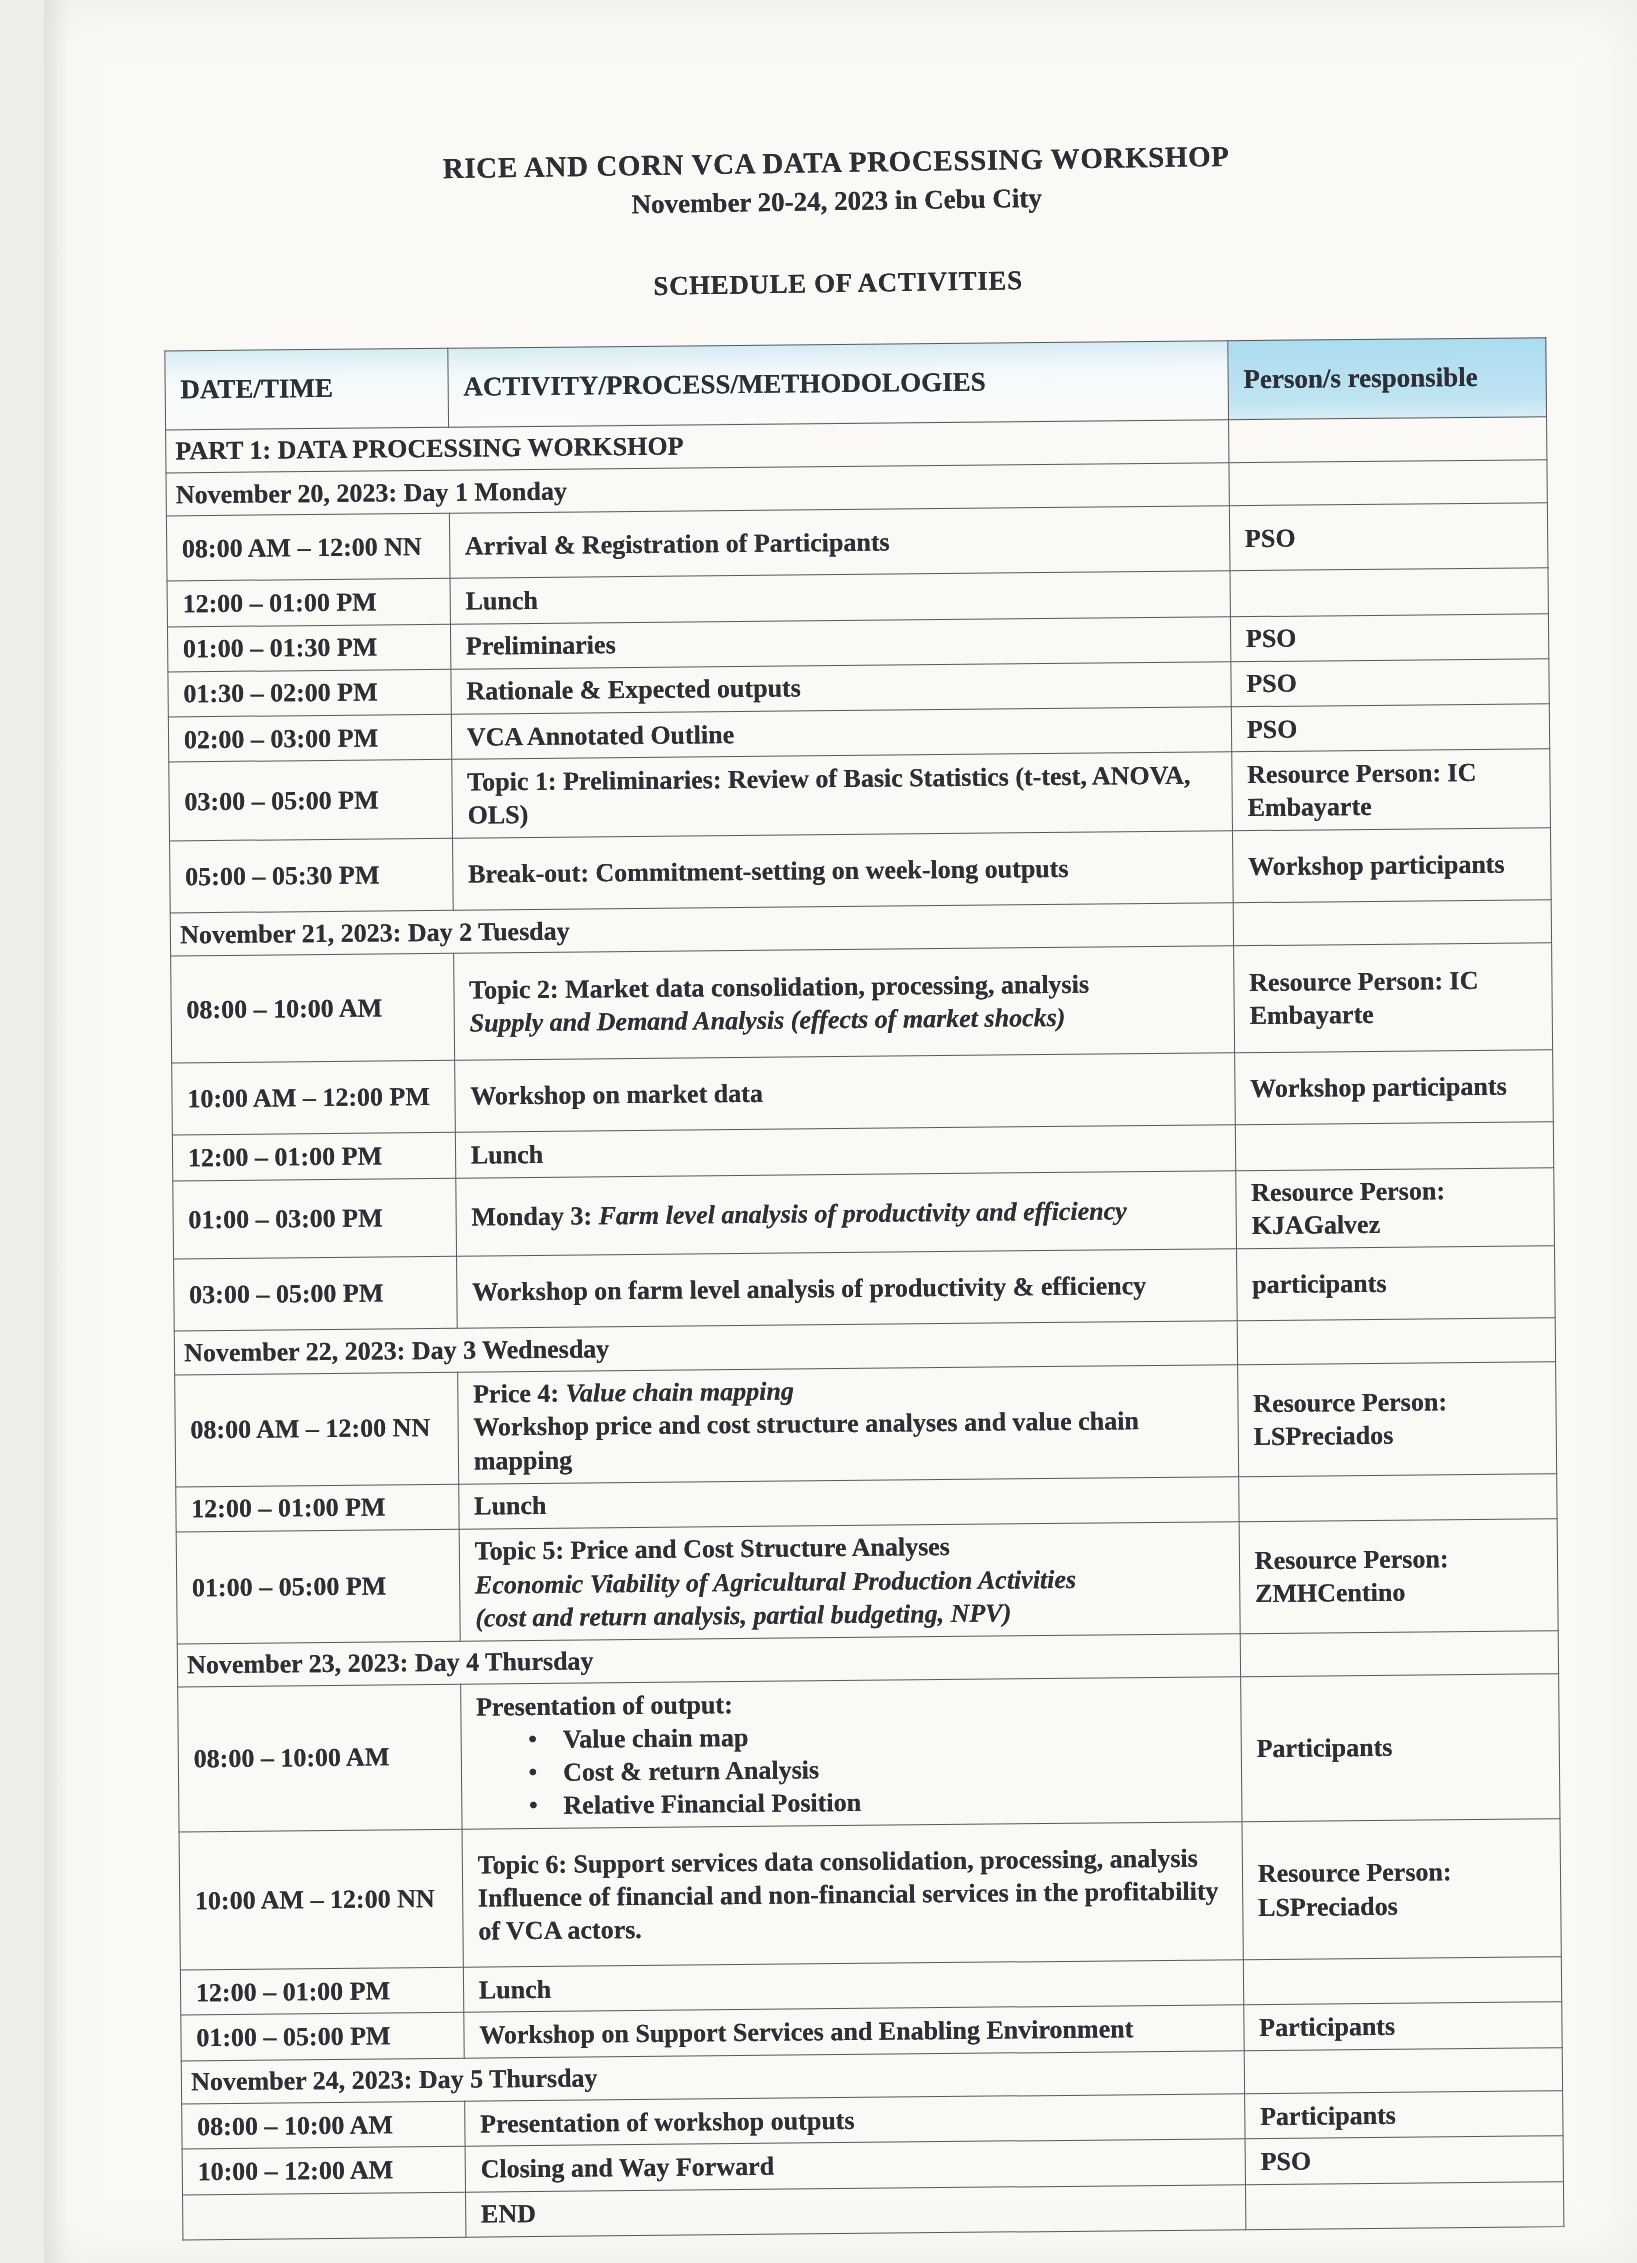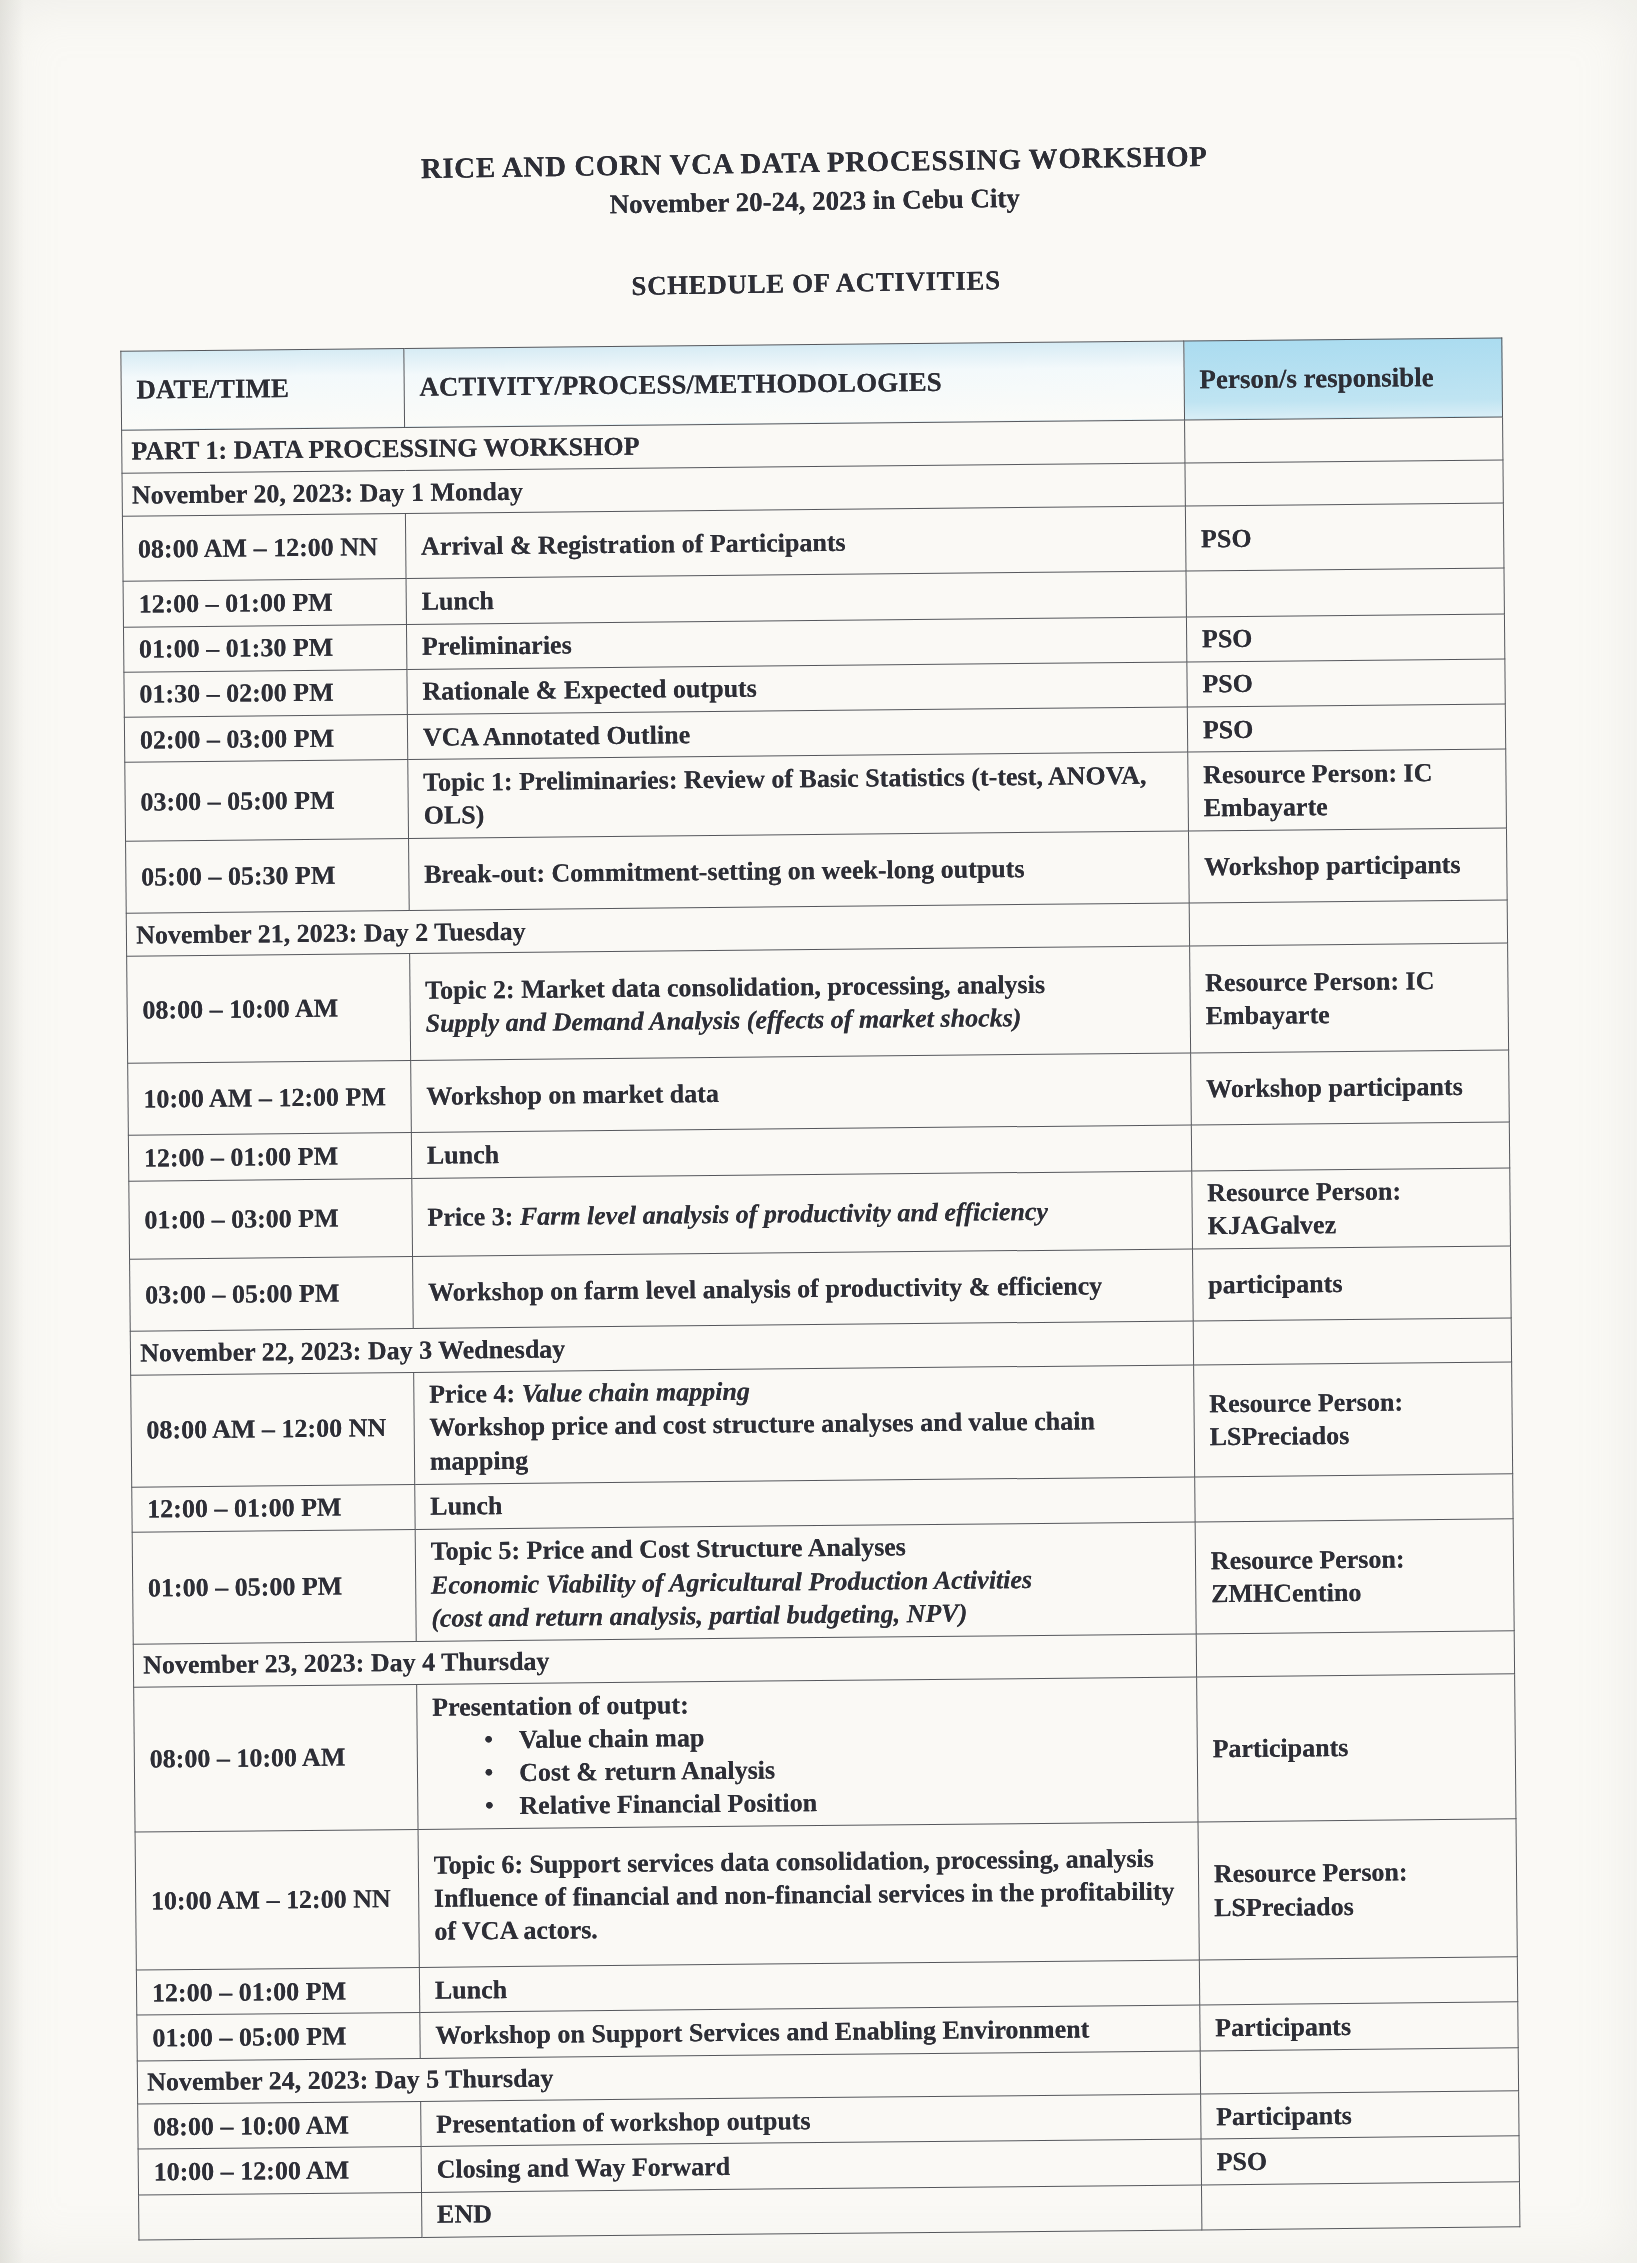"RICE AND CORN VCA DATA" .sheet { margin-left: none -> 44px }
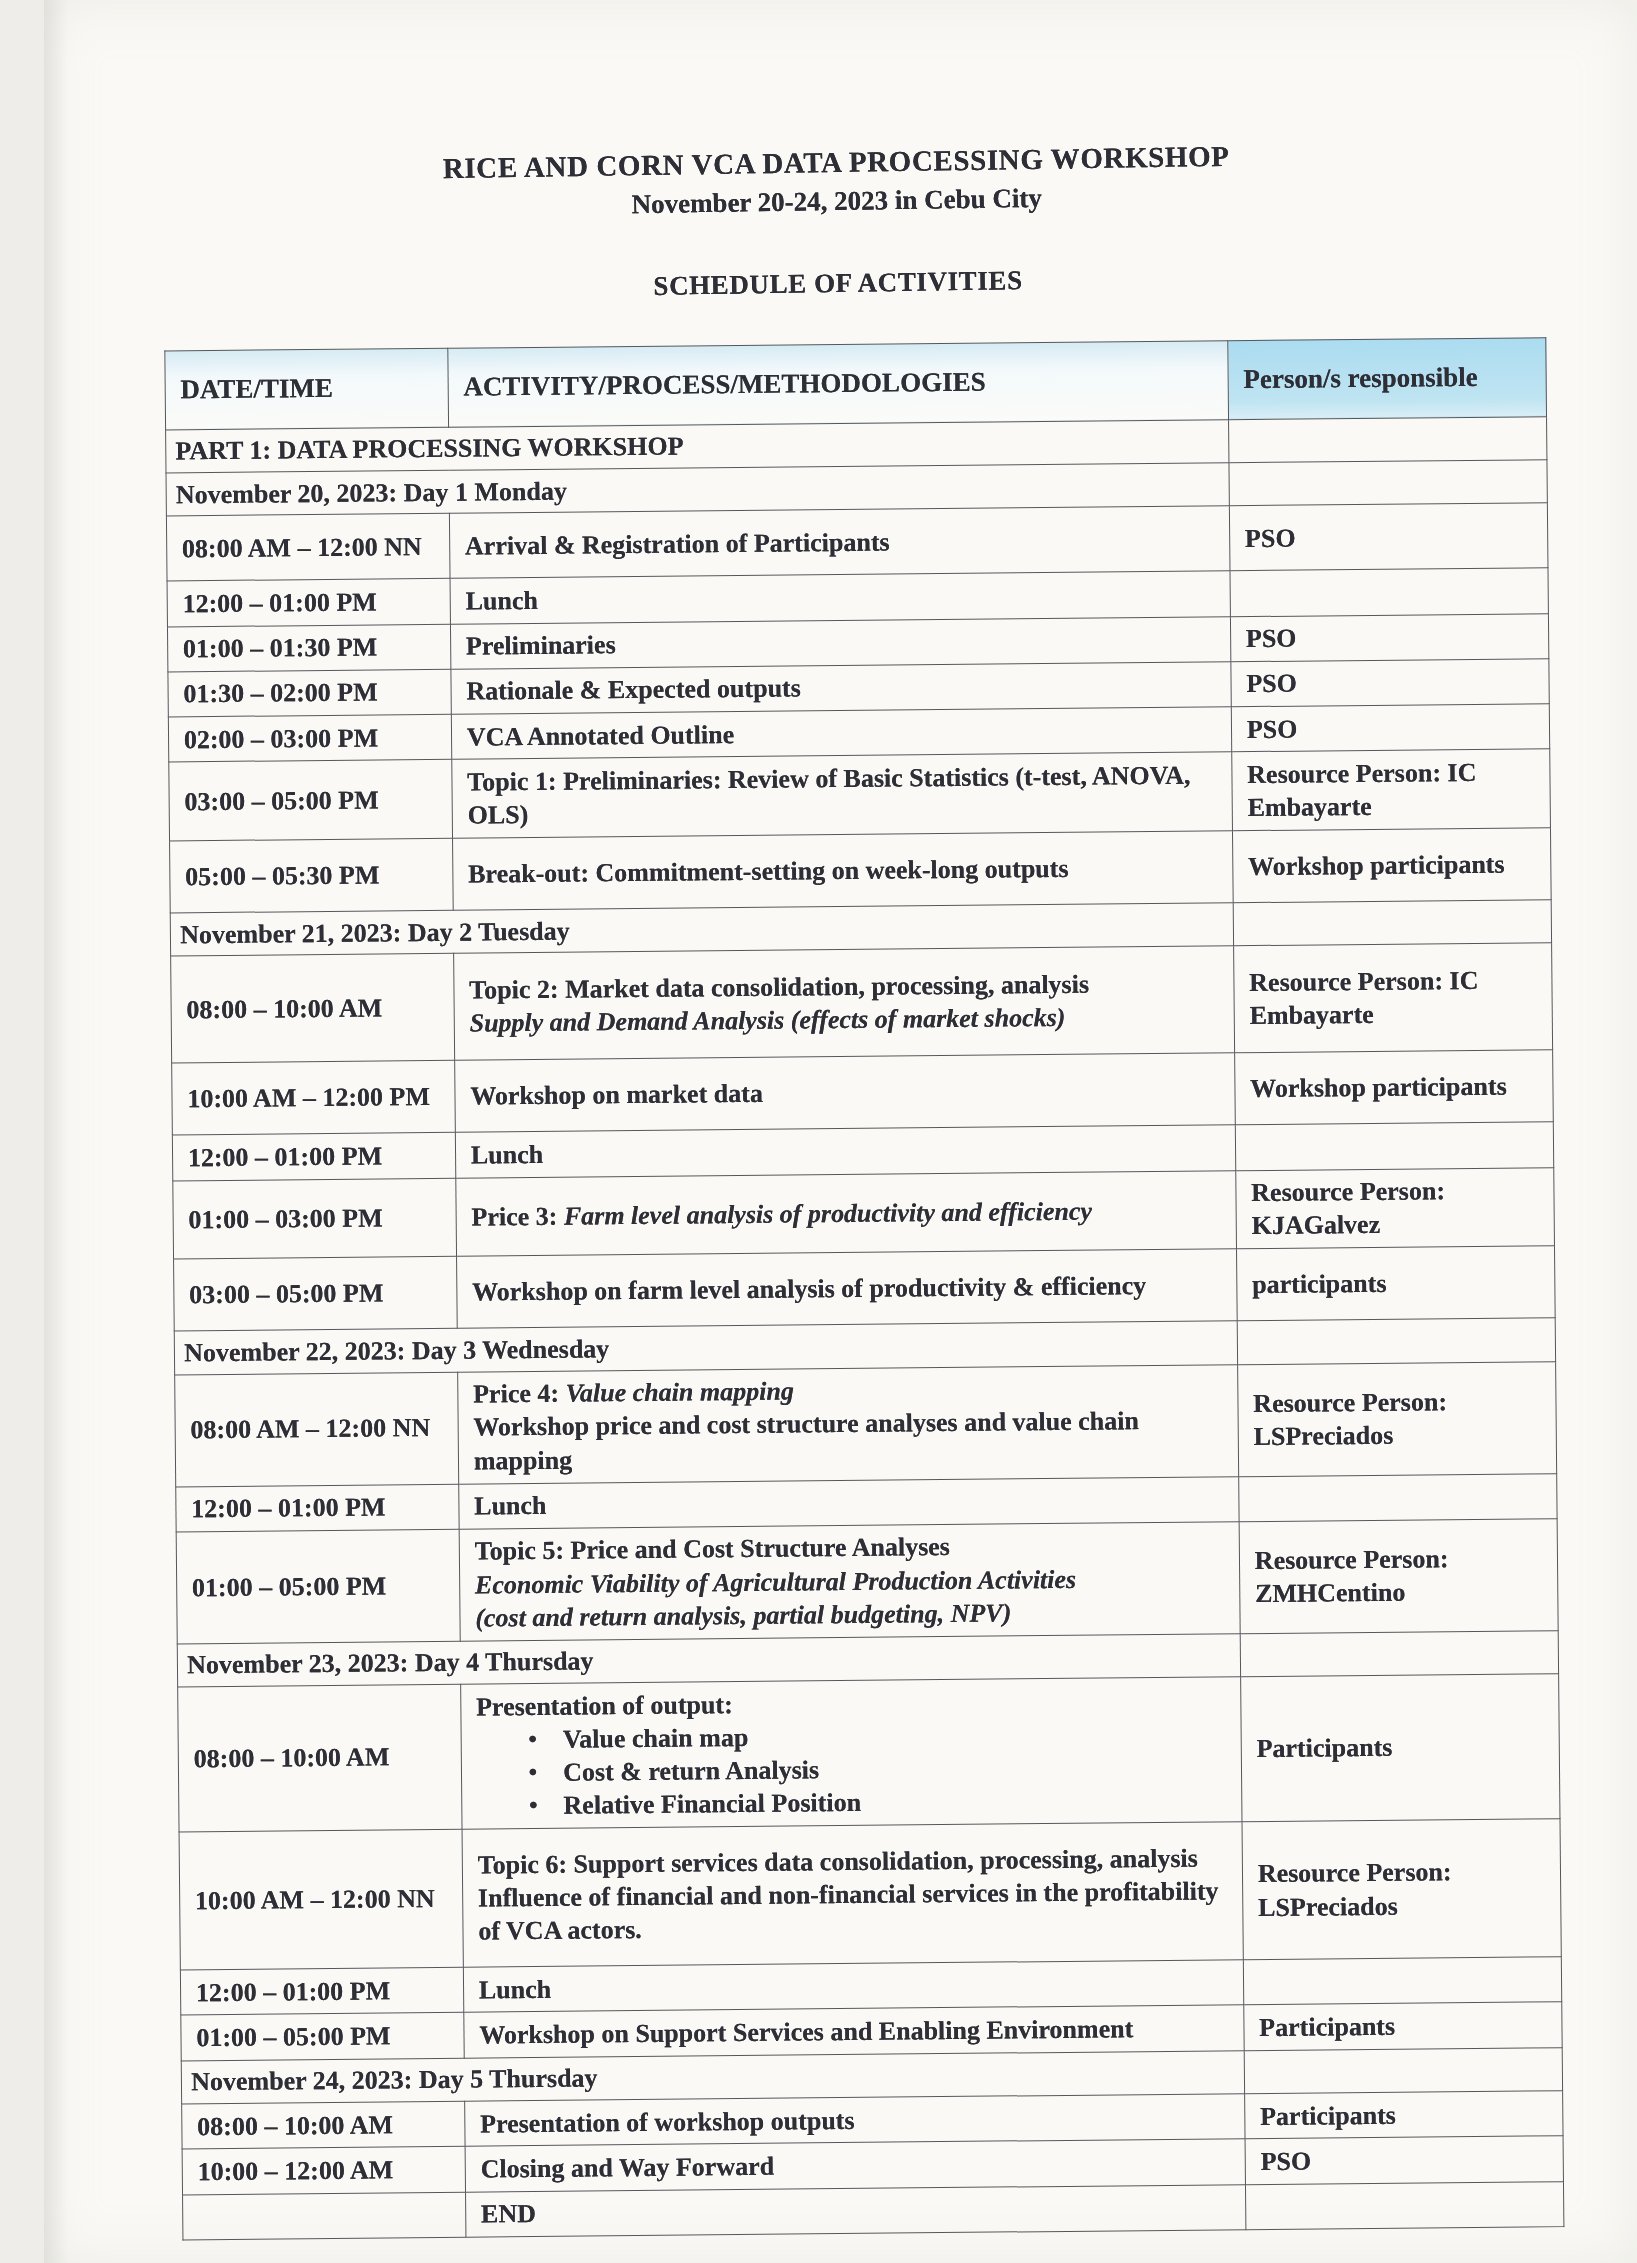"Price 3:" span { text: Price -> Monday }
